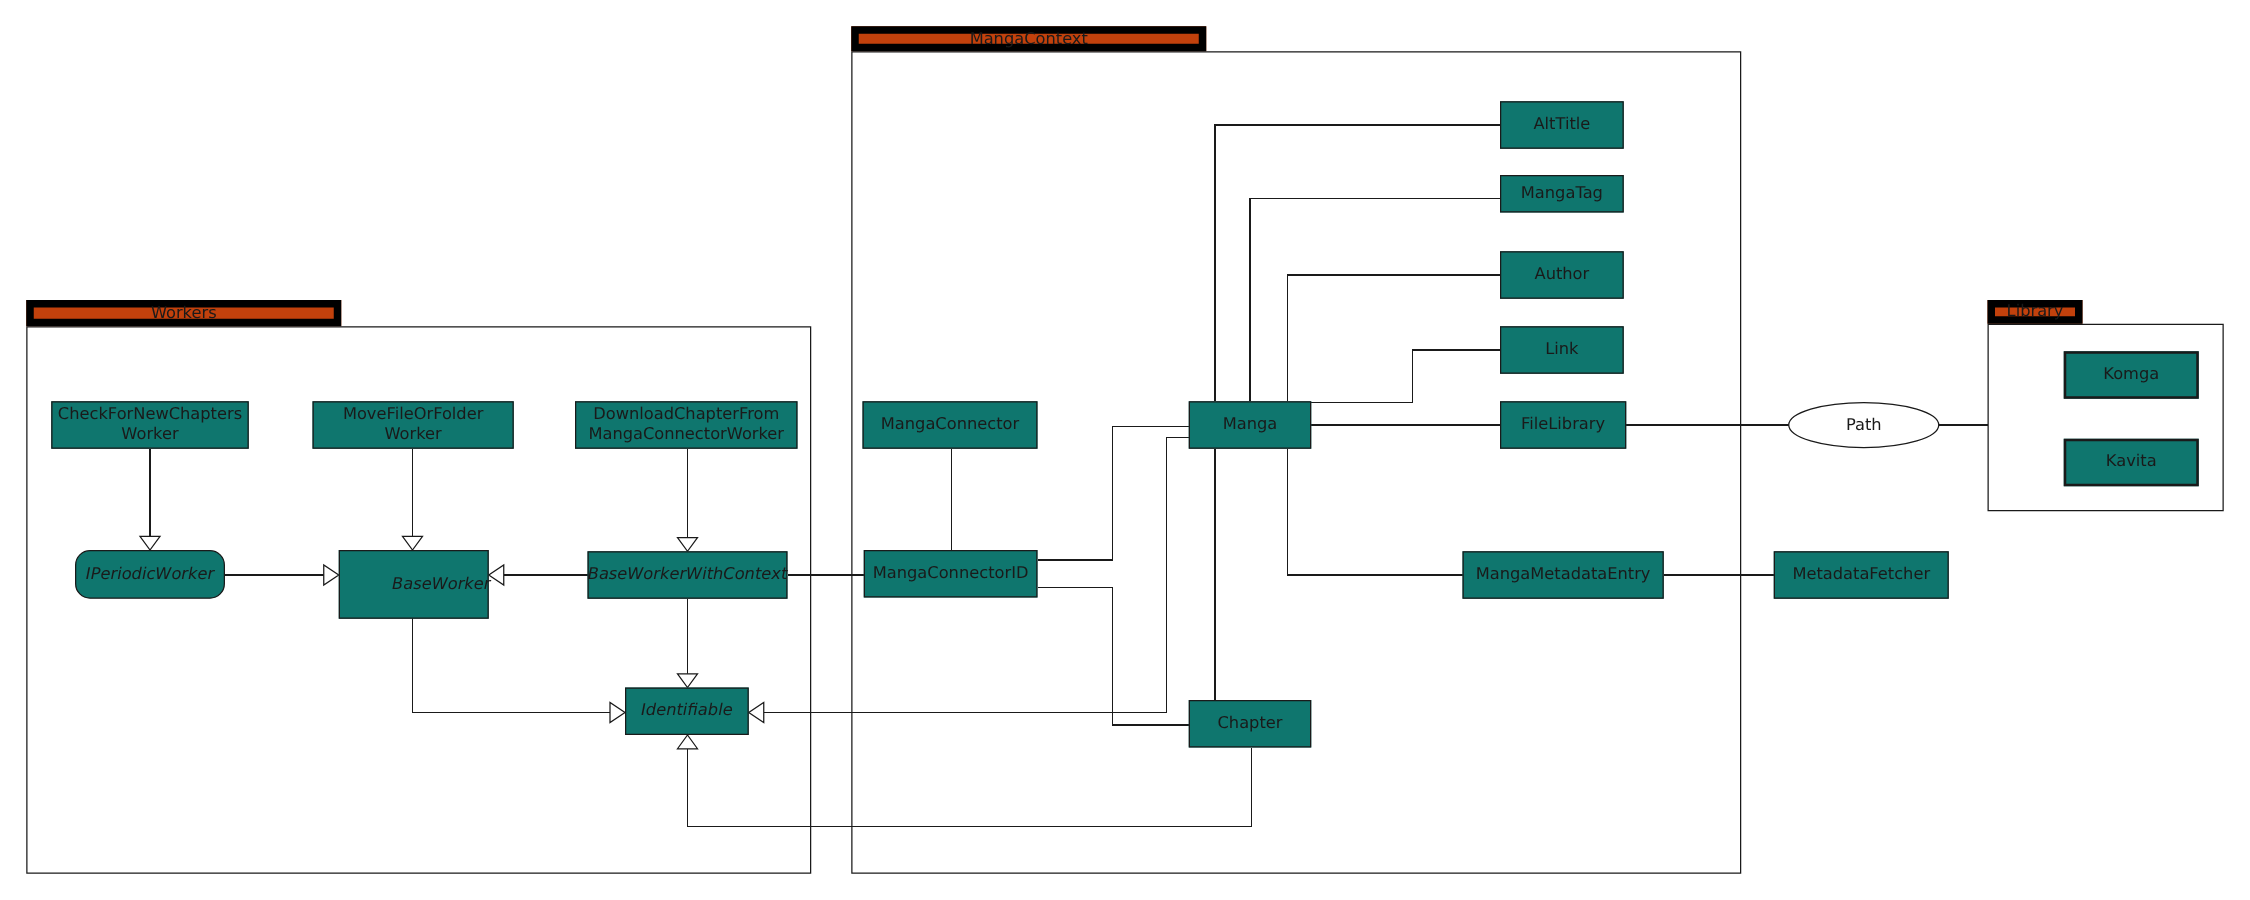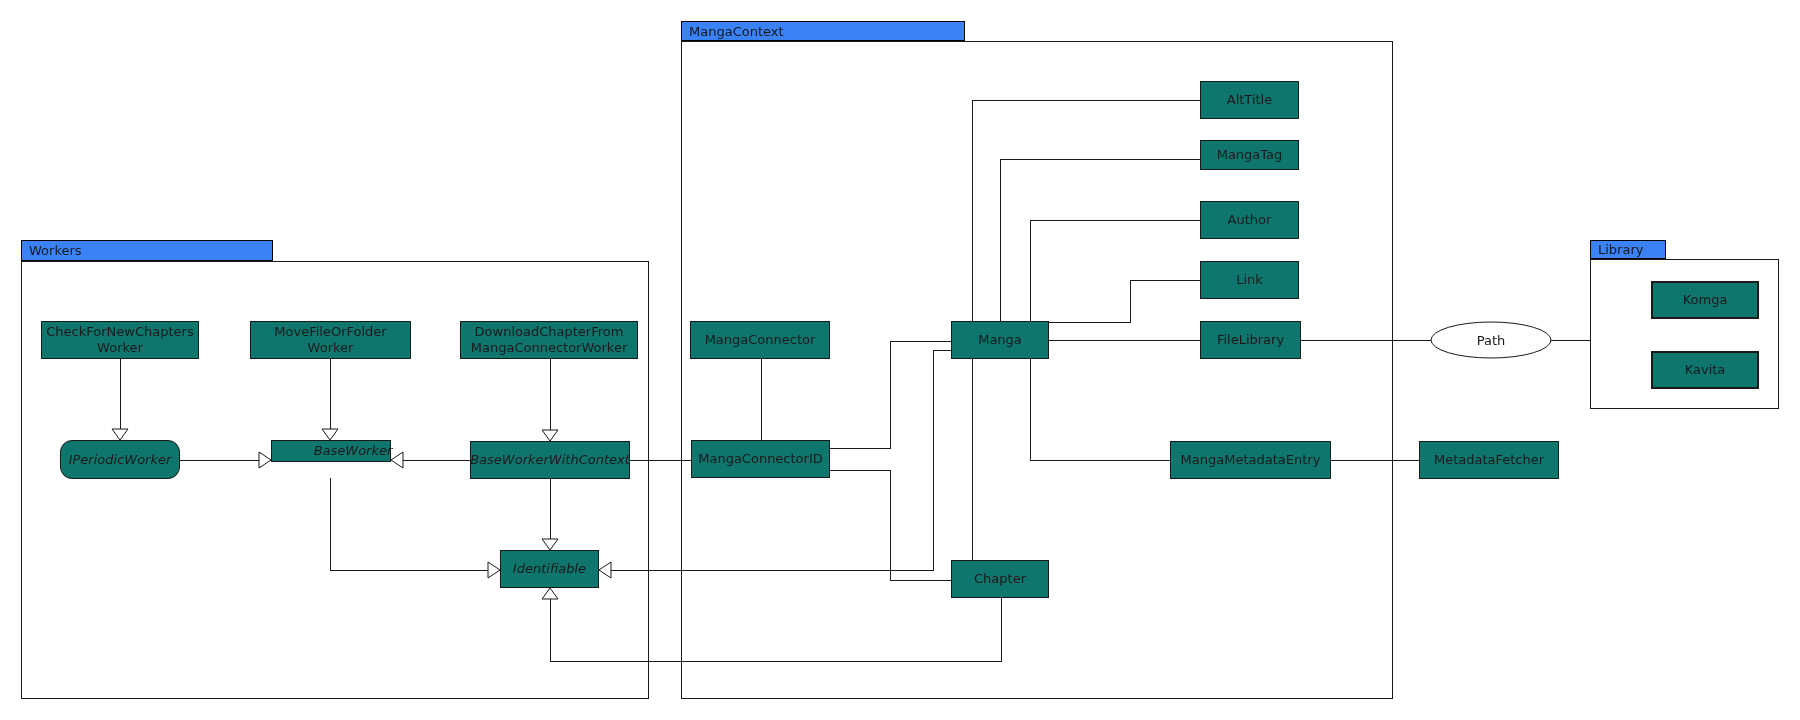"MangaContext" .pkg-tab { background: #3b82f6 -> #c2410c; border: 1px solid #000000 -> 6px solid #000000; justify-content: none -> center }
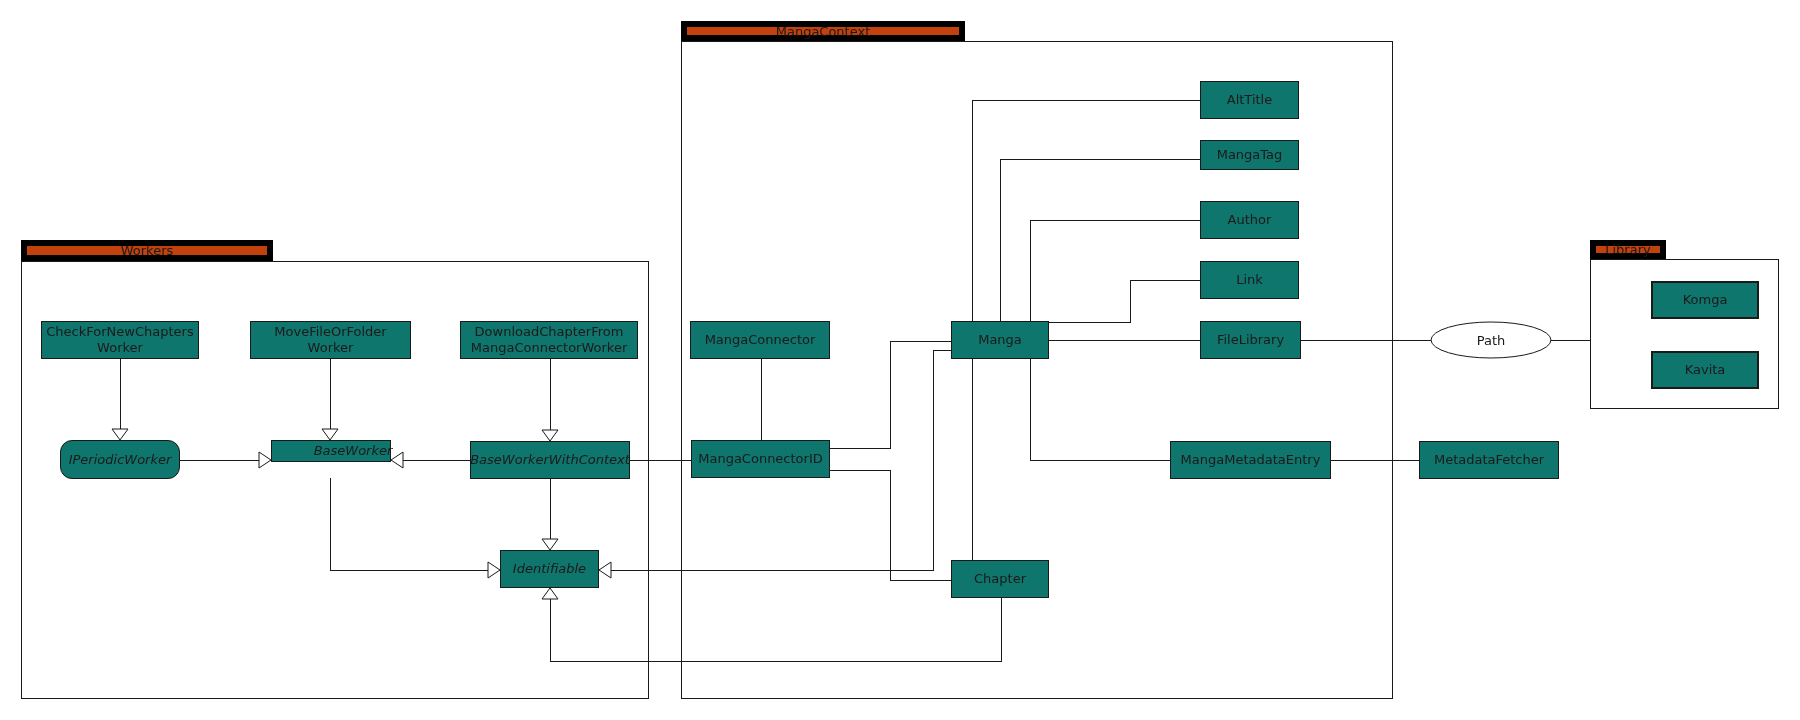"BaseWorker" div.node { height: 22px -> 55px }
